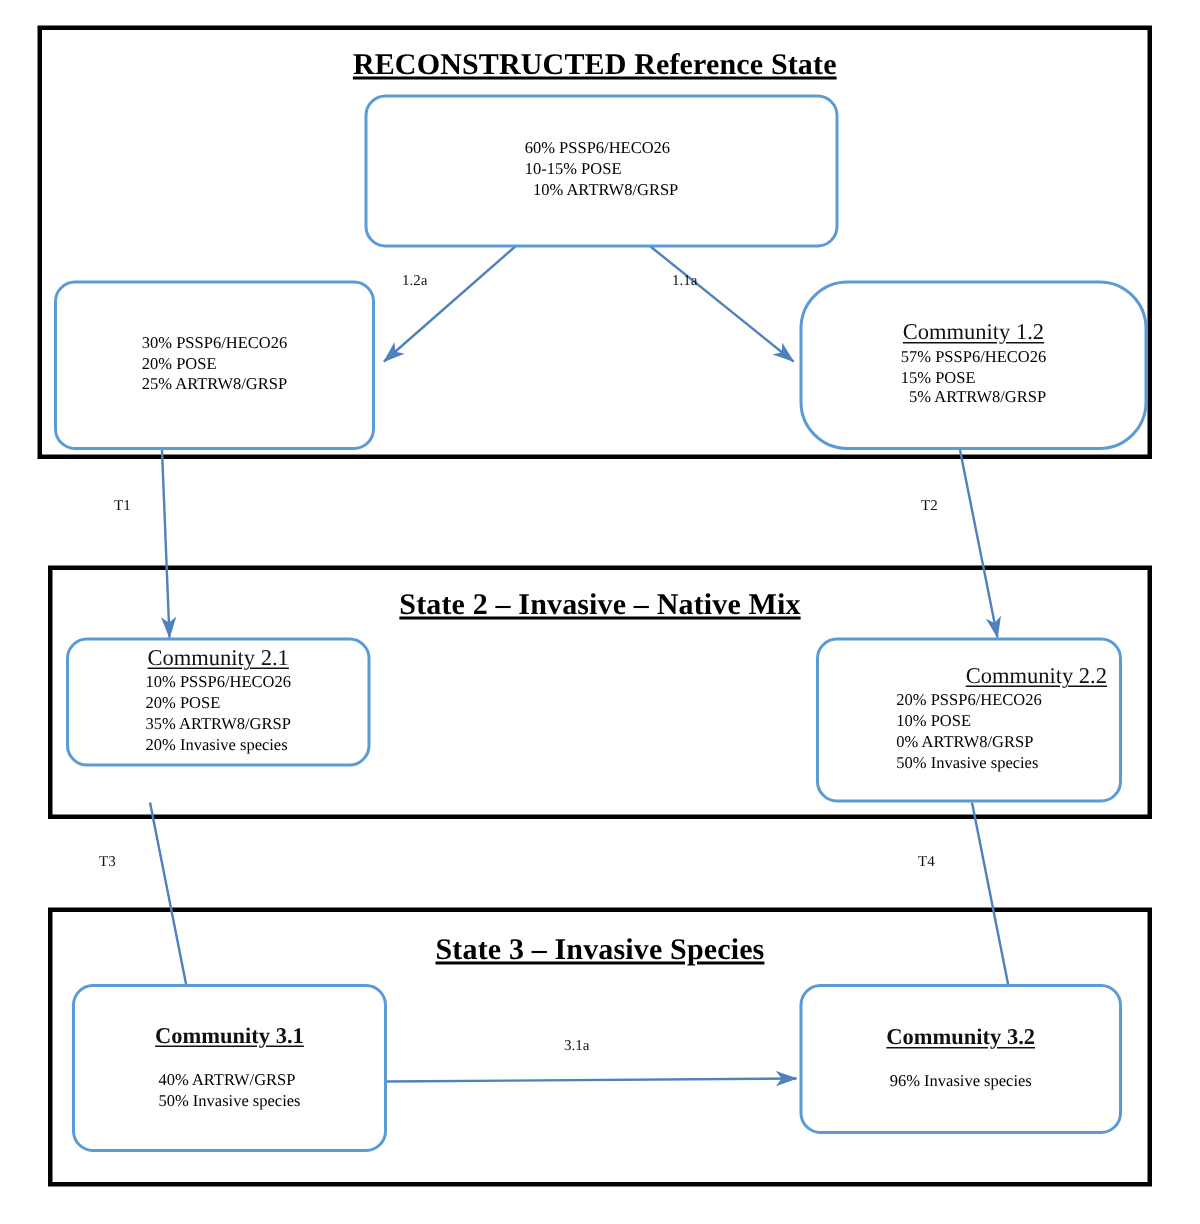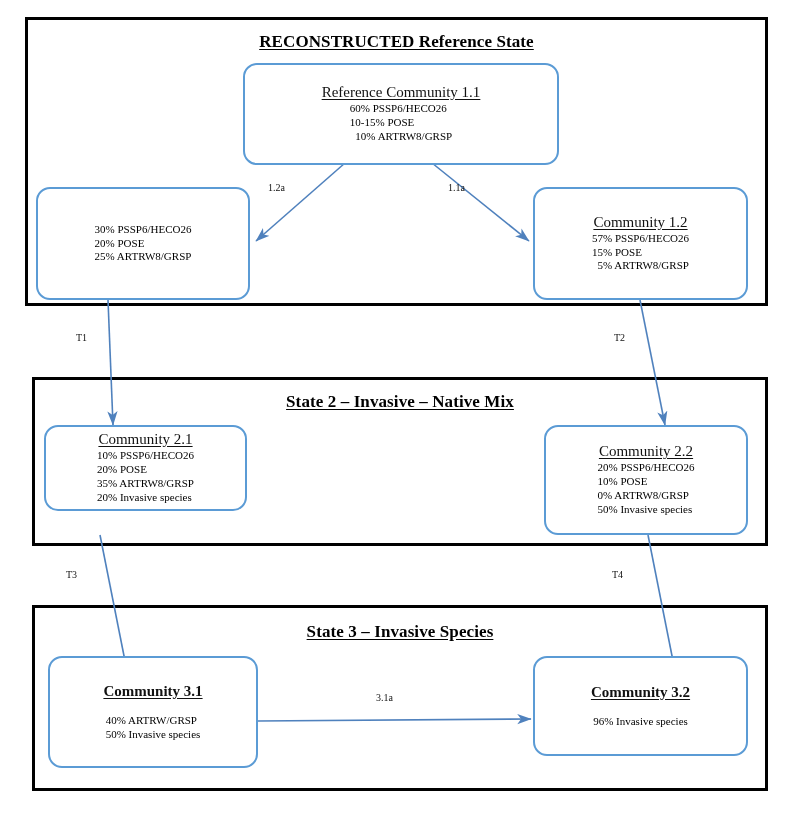"RECONSTRUCTED Reference State" .state-title { font-size: 17px -> 20px }
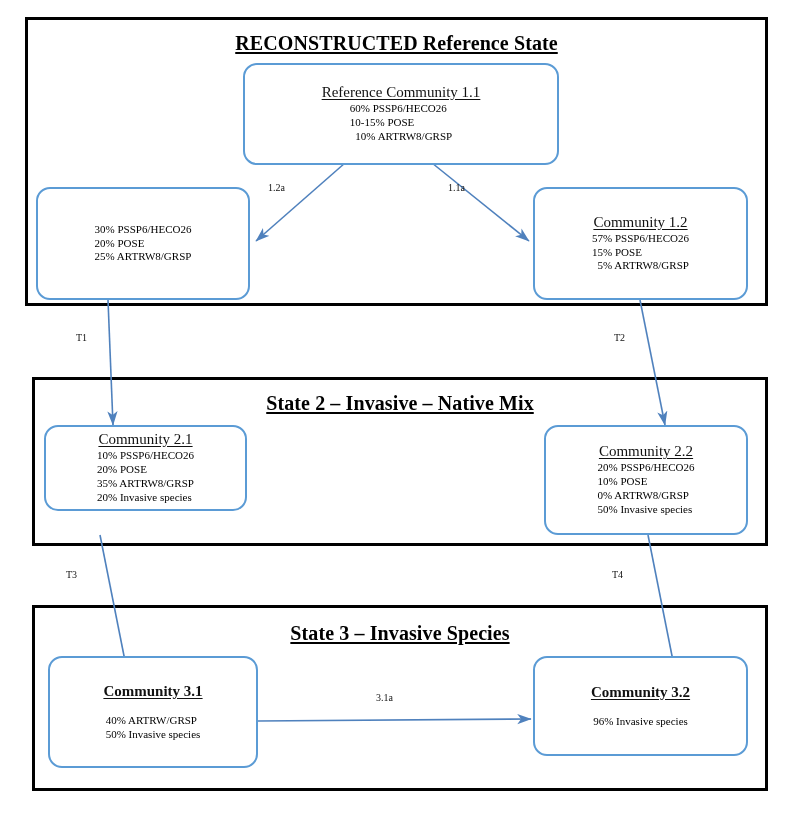"Reference Community 1.1" div.box-title { html: <div> <span>Reference Community 1.1</span> </div> -> none }
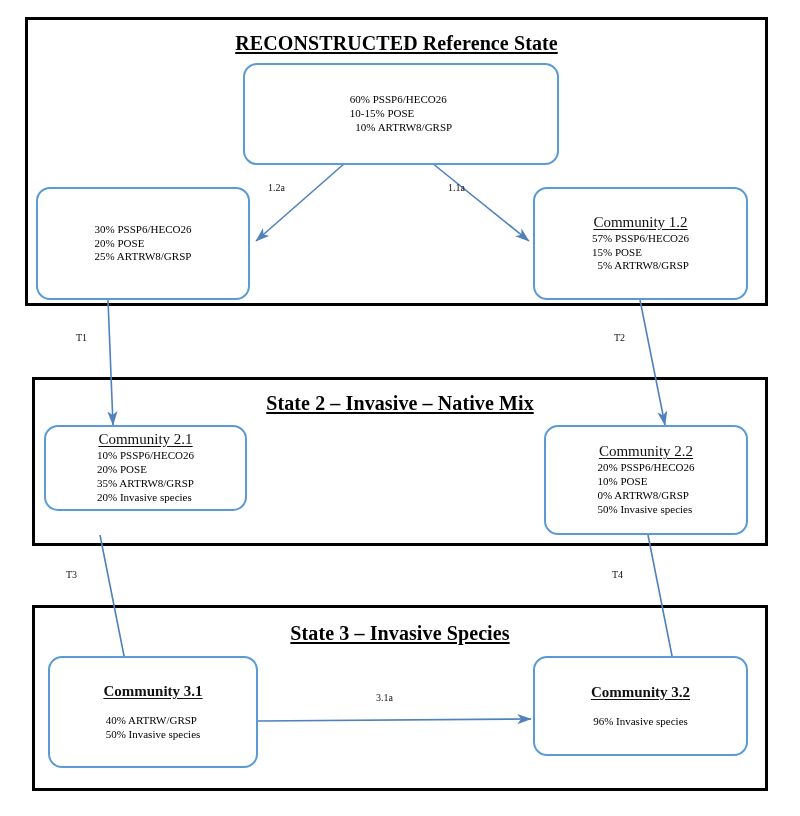"Community 1.2" div.community-box { border-radius: none -> 32px; width: 215px -> 232px }
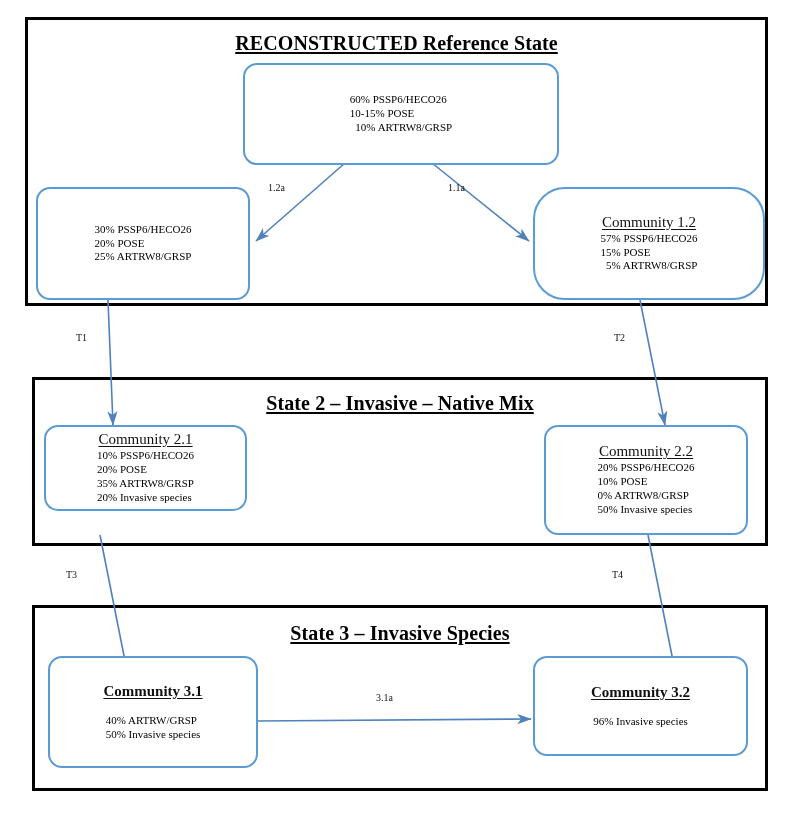"Community 2.2" div.community-box { align-items: none -> flex-end }
